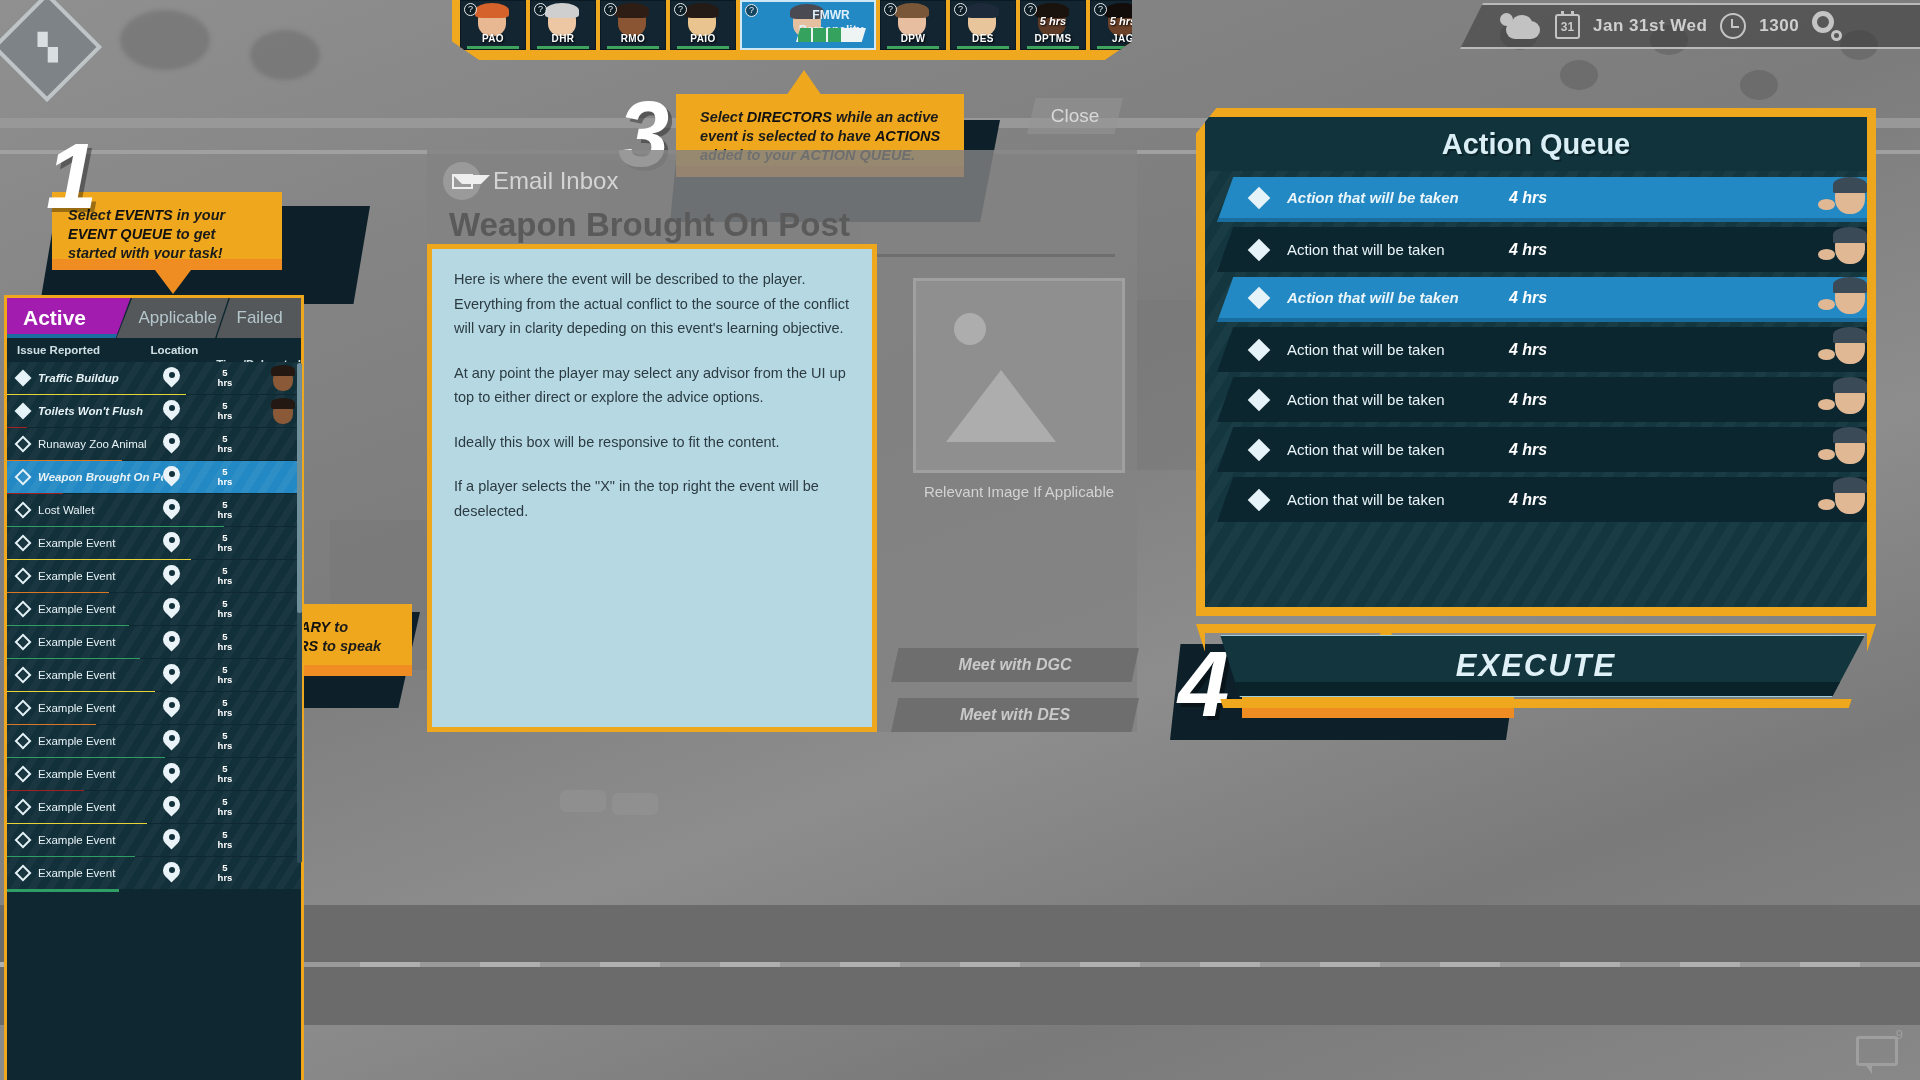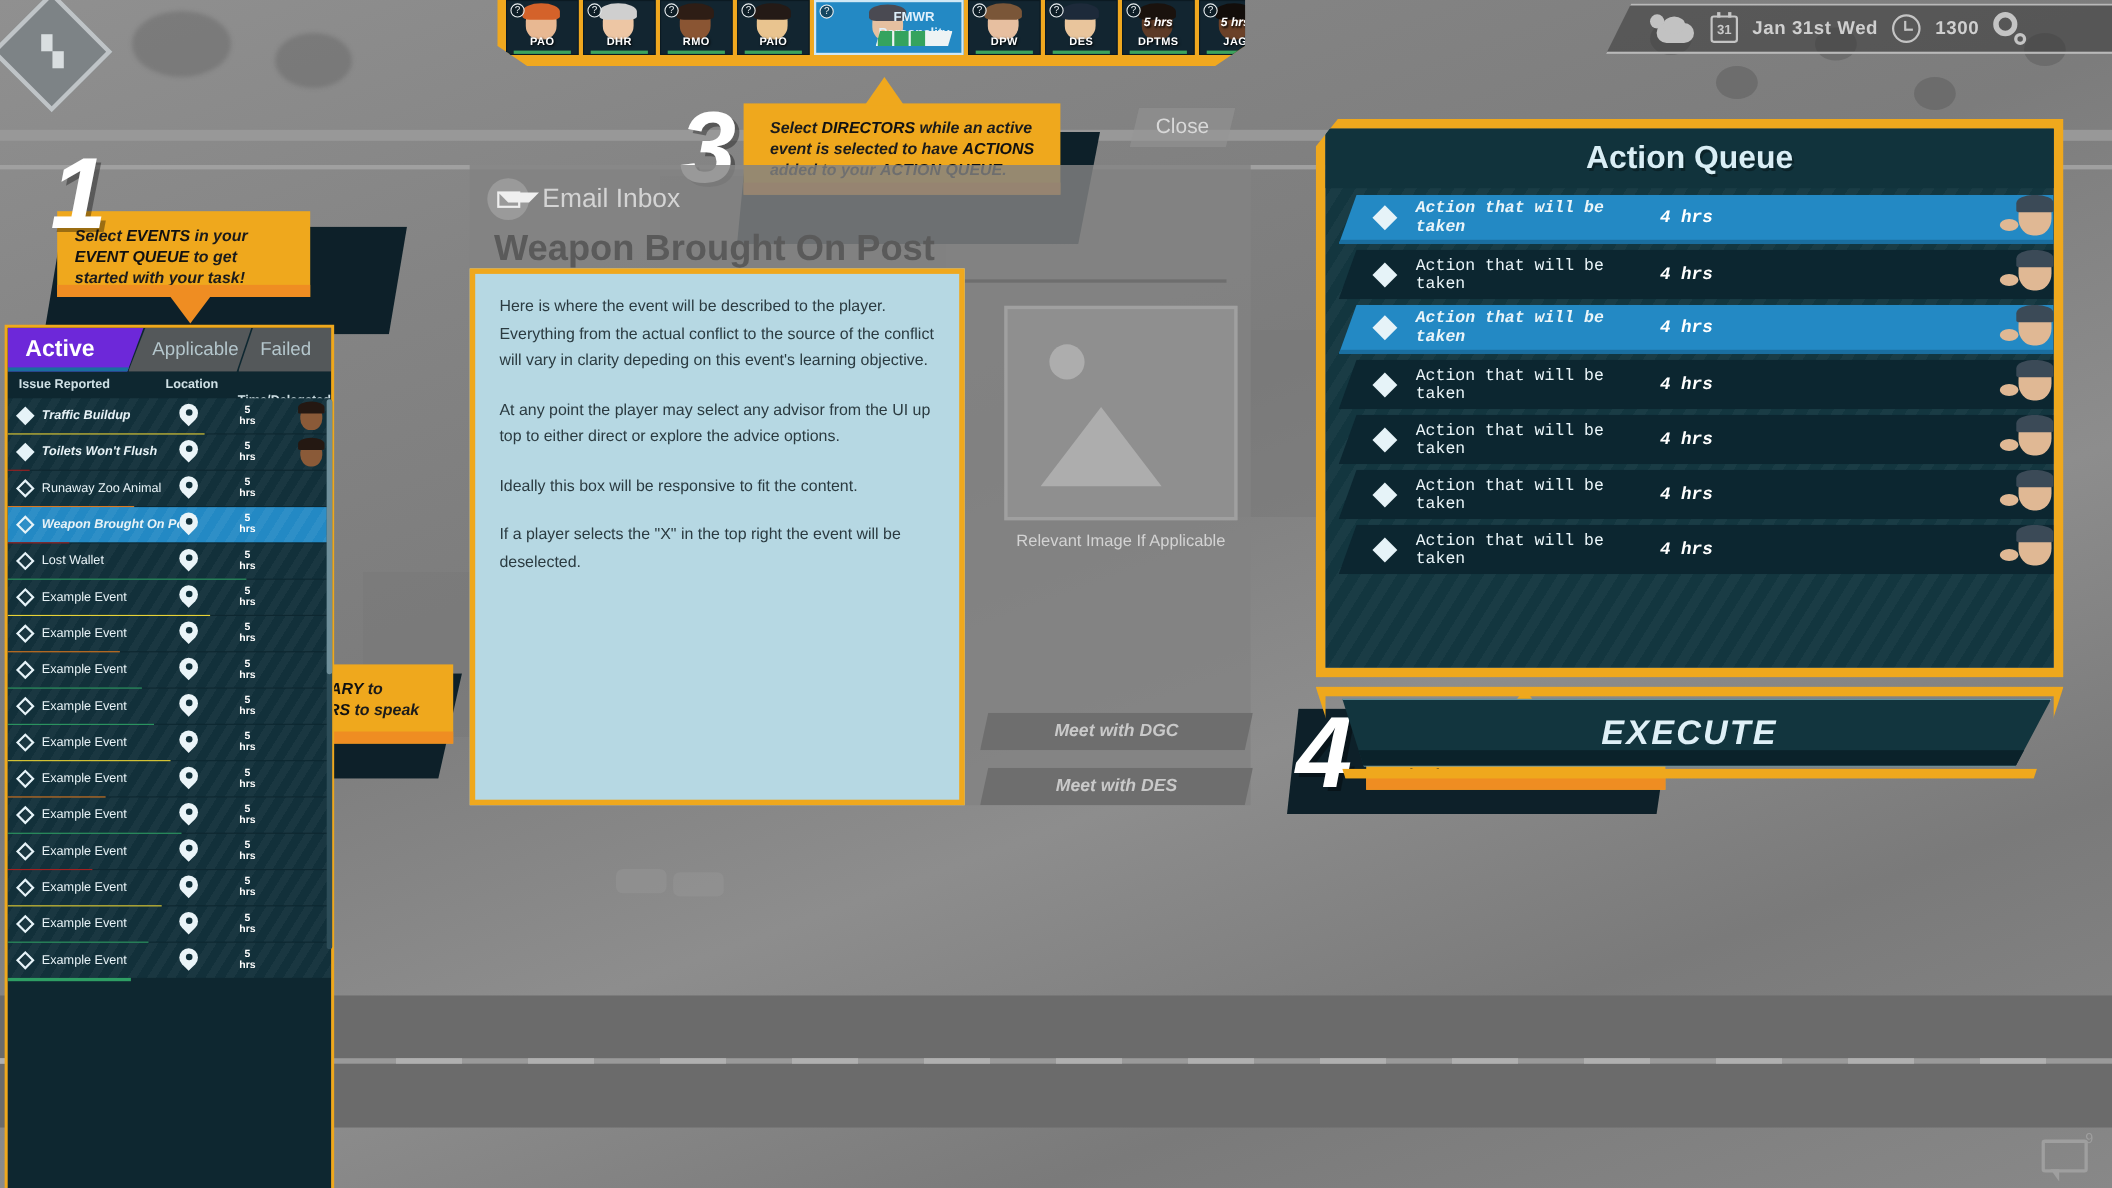"Action that will be taken" .aq-row { font-family: Liberation Mono, monospace -> none }
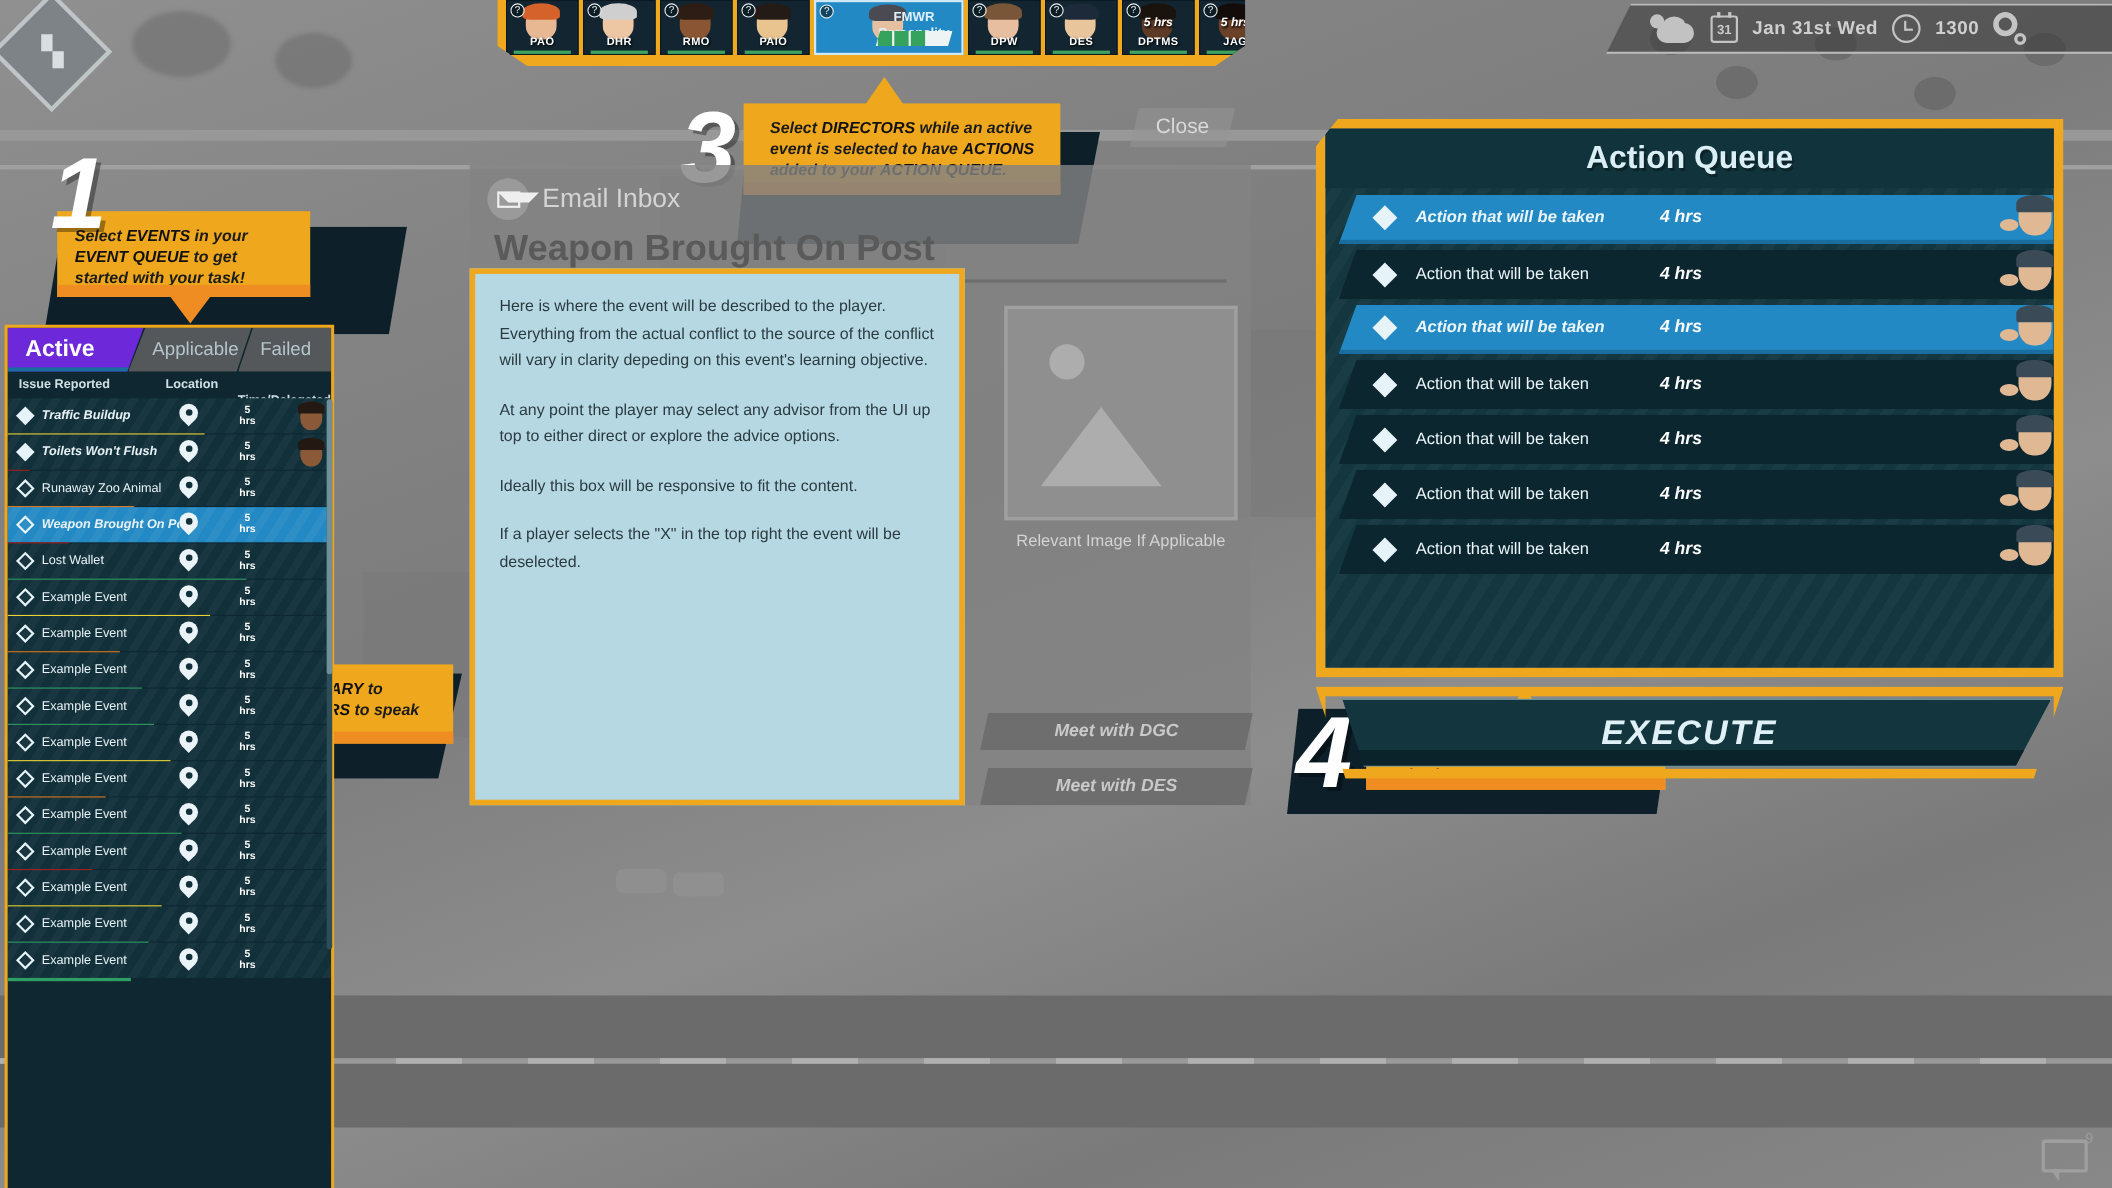"Active" .eq-tab.t1 { background: #6d28d9 -> #a21caf }
